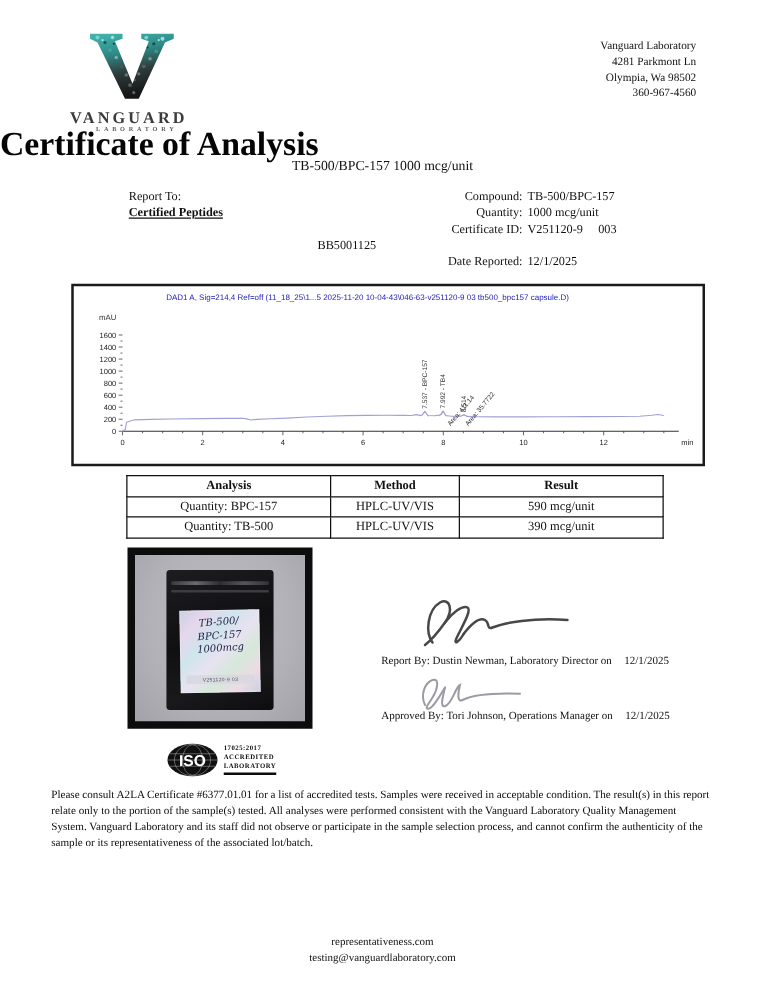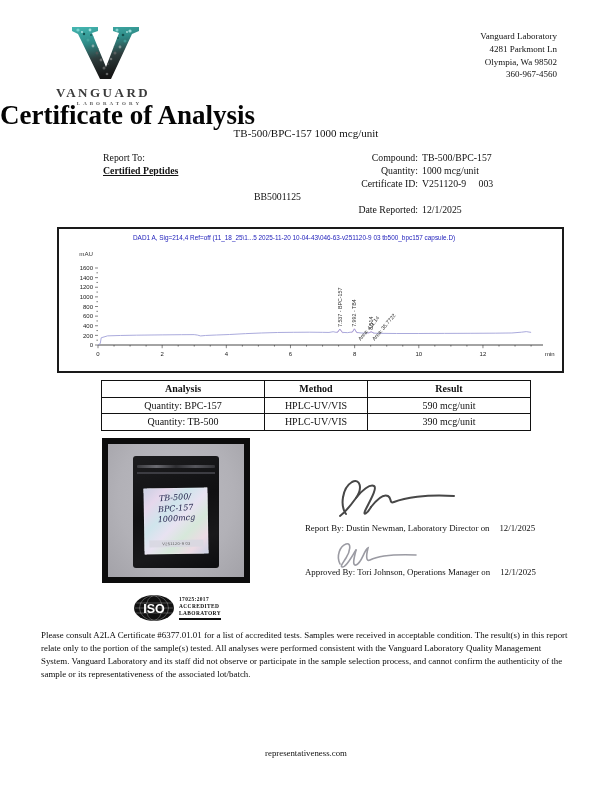"testing@vanguardlaboratory.com" div { html: none -> <div>testing@vanguardlaboratory.com</div> }
